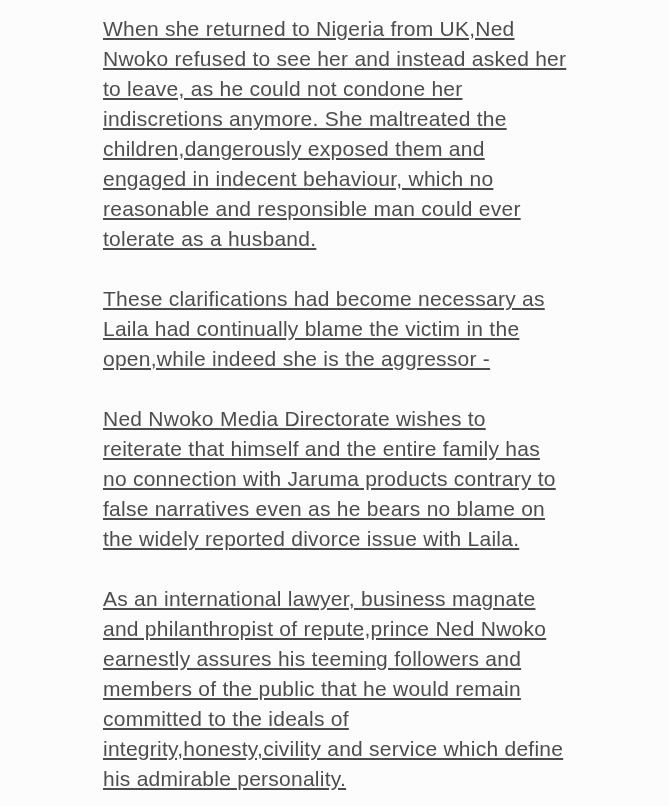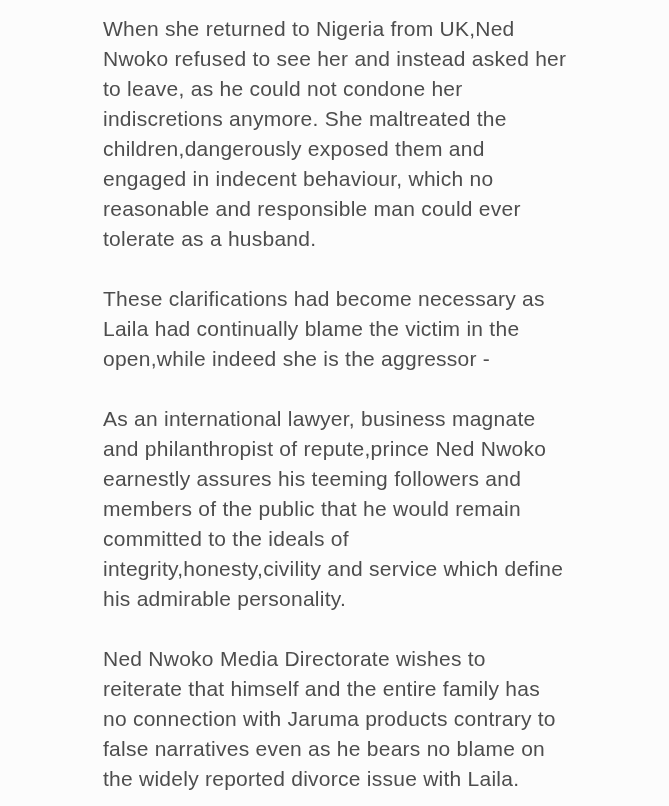"When she returned to Nigeria" .statement { text-decoration: none -> underline }
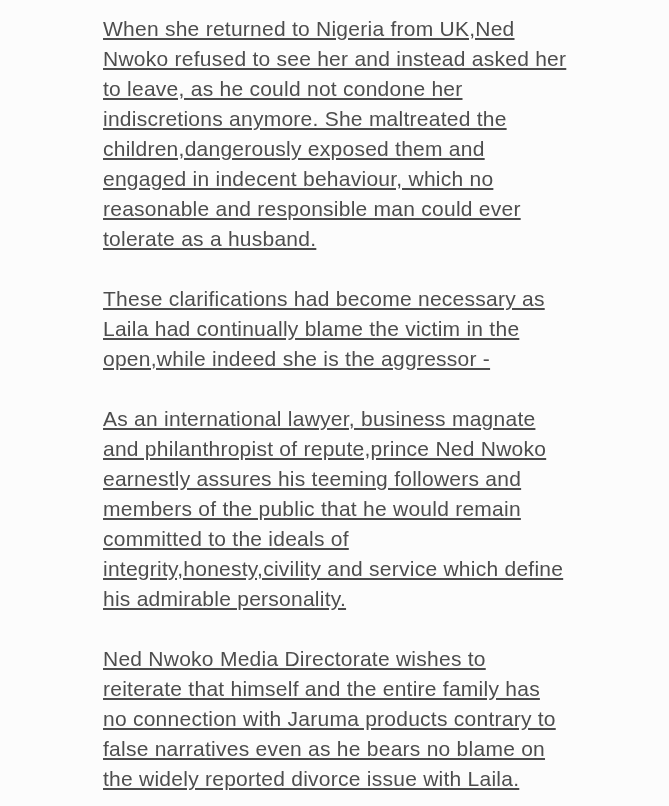"As an international lawyer, business" p.para { order: before "Ned Nwoko Media Directorate wishes" -> after "Ned Nwoko Media Directorate wishes" }
